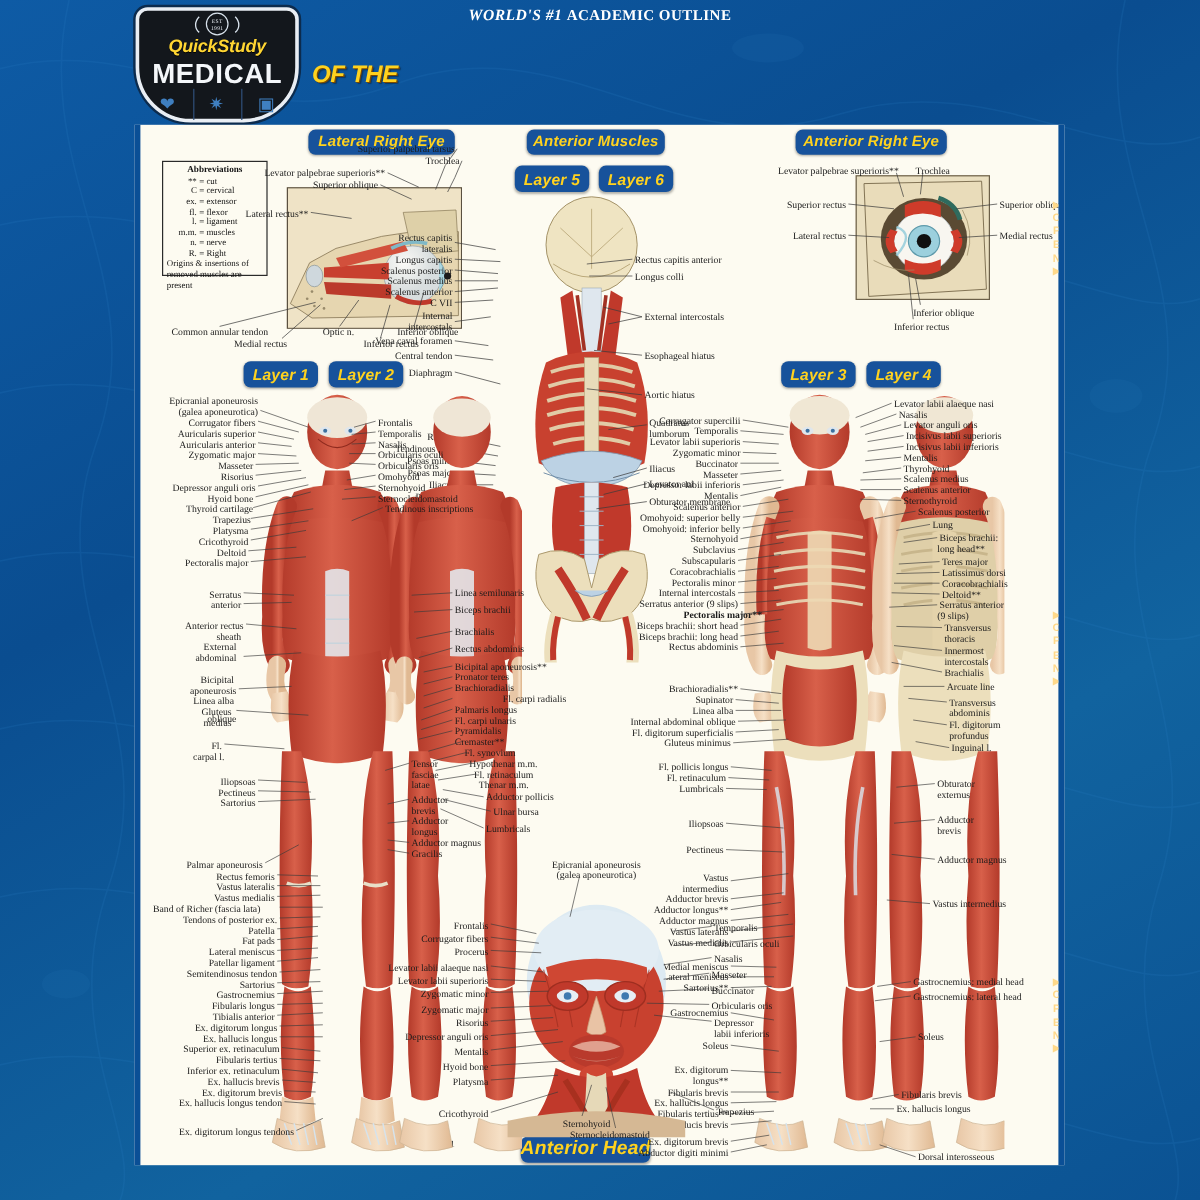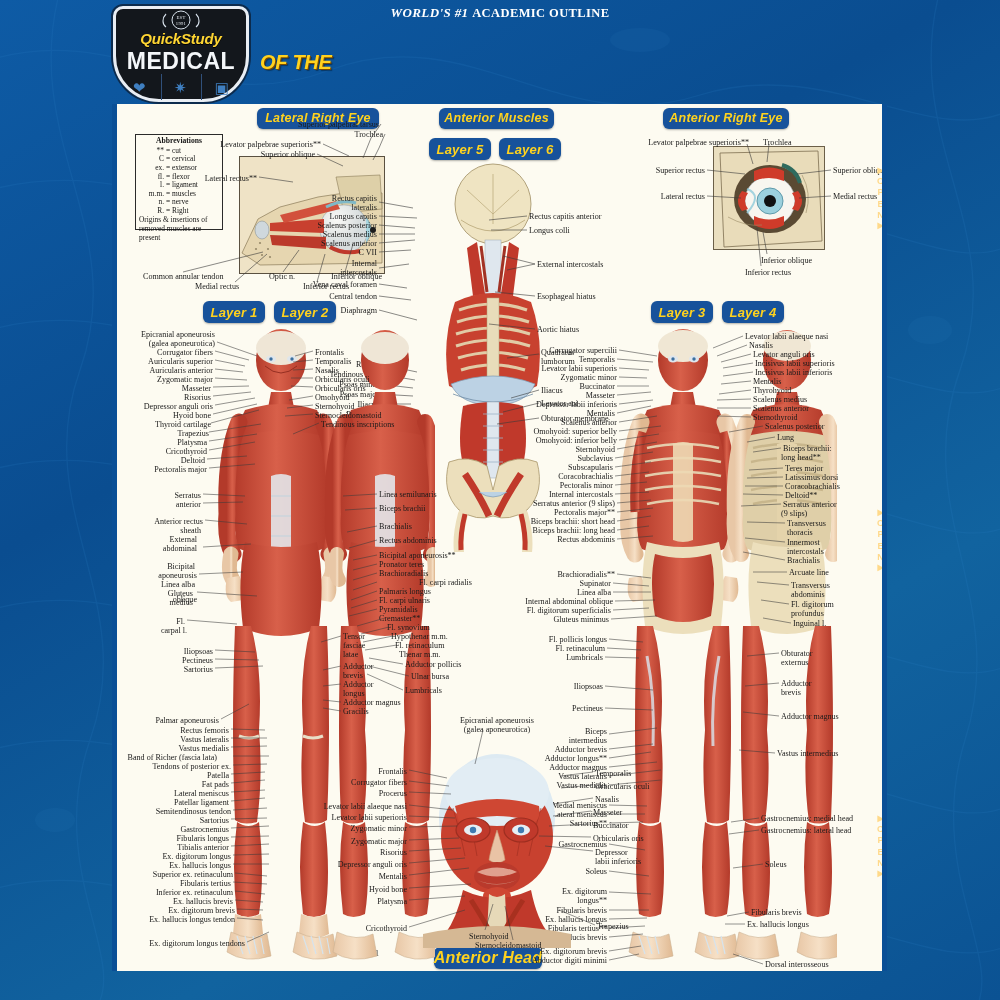"Pectoralis major**" div.lbl { font-weight: none -> bold; left: 356px -> 376px }
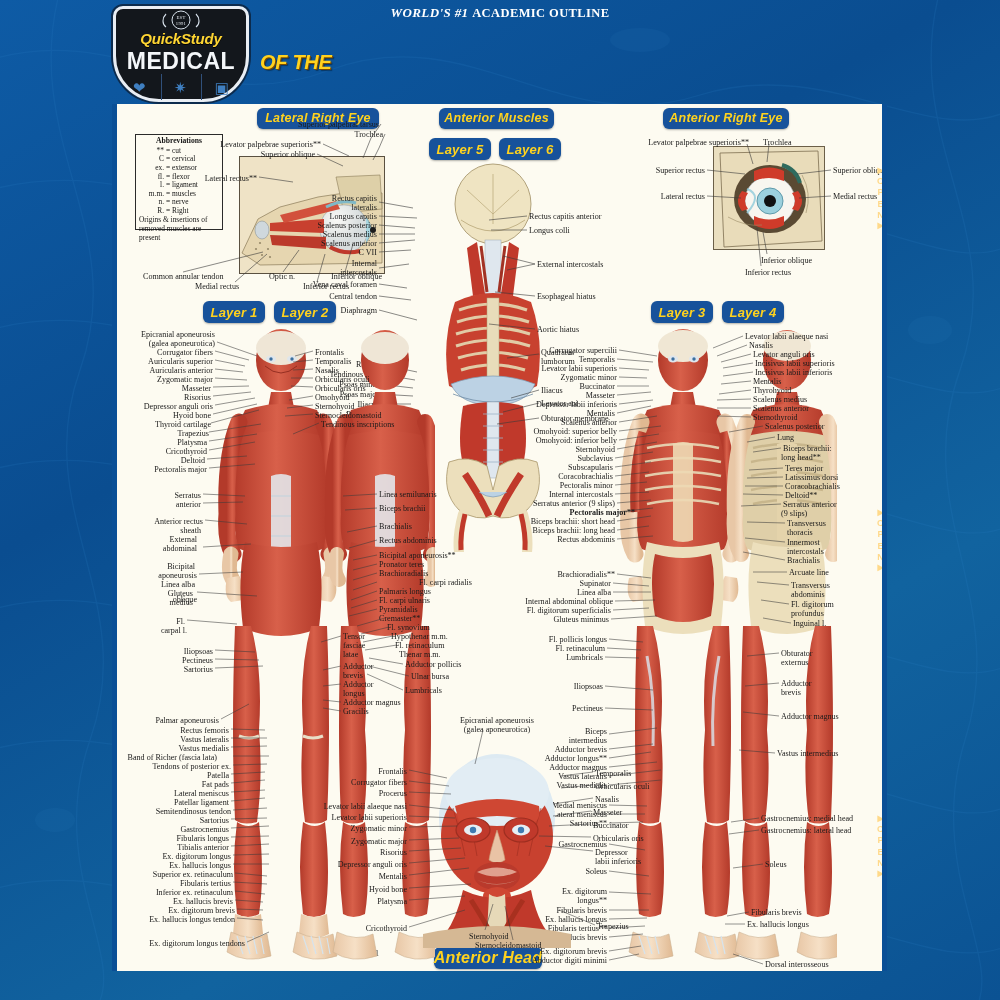"Biceps" div.lbl { text: Biceps -> Vastus }
